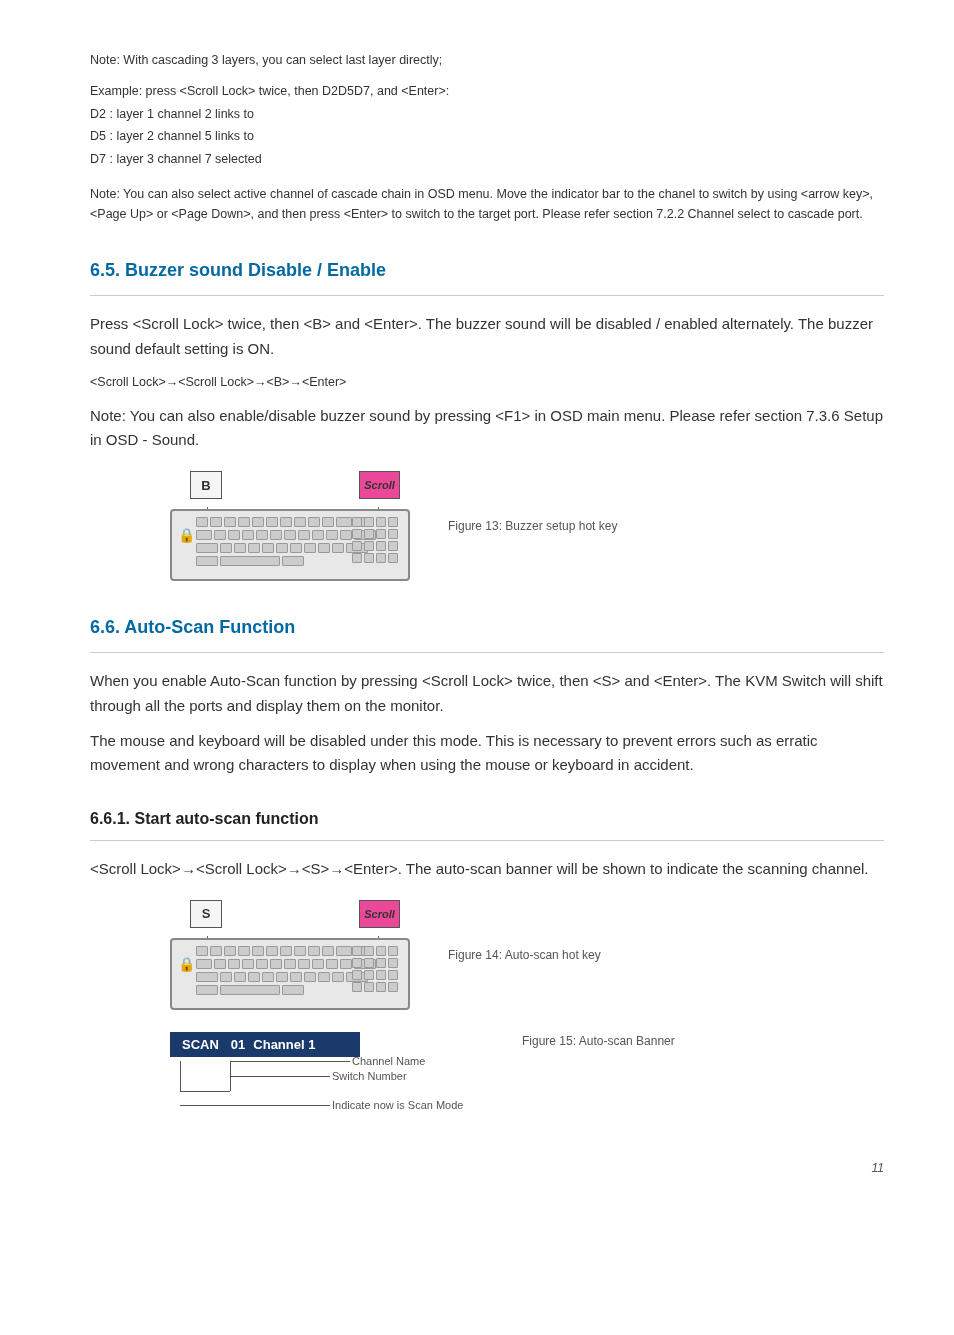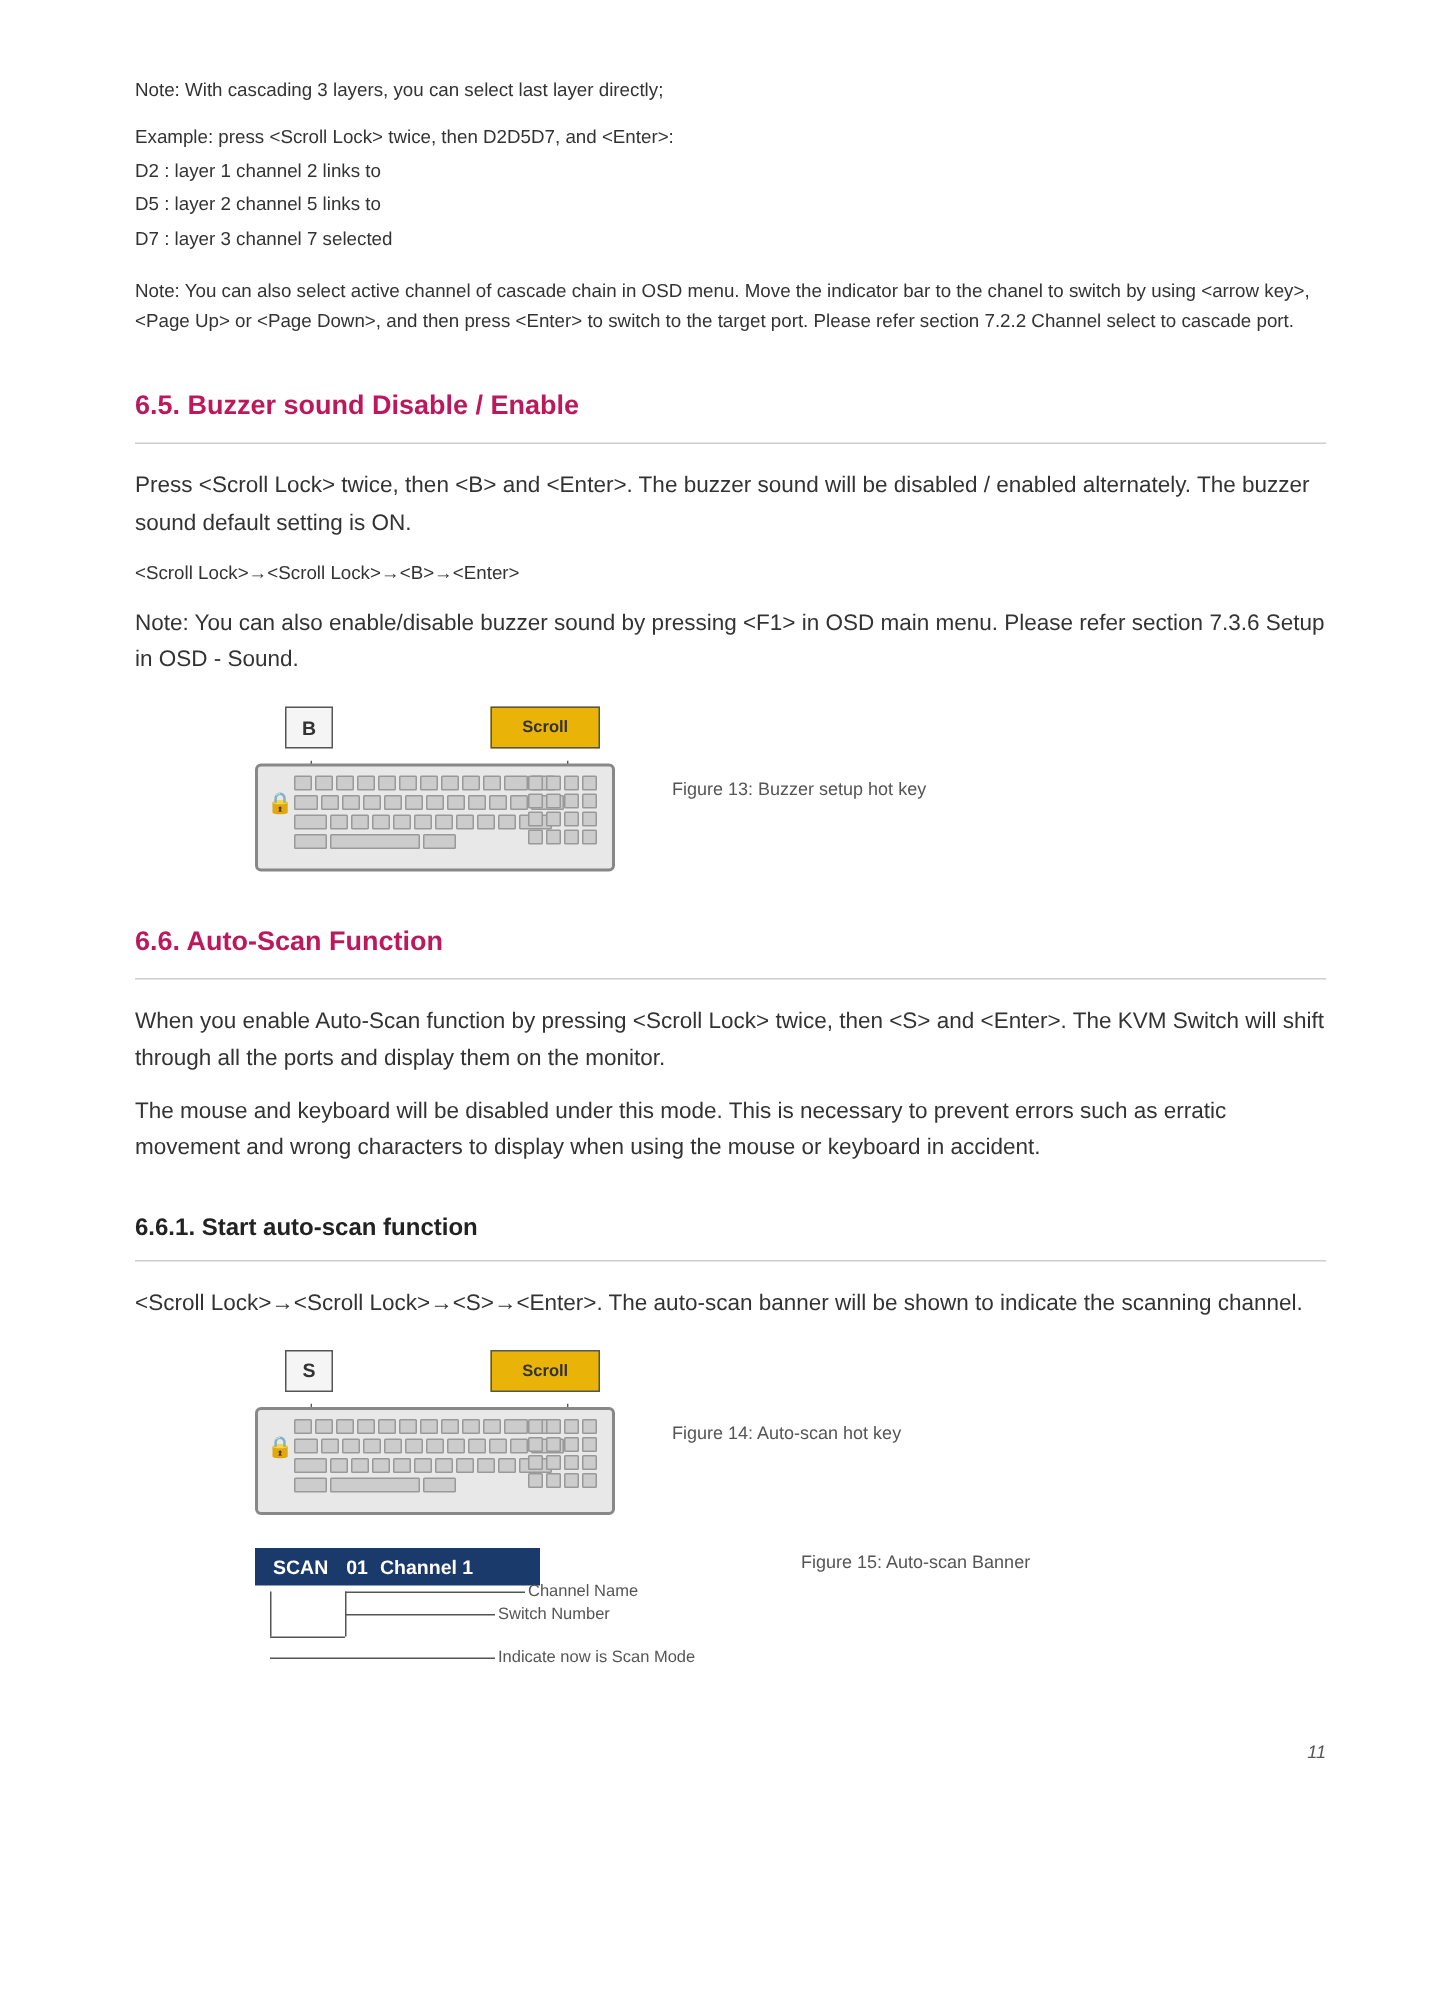"6.5. Buzzer sound Disable /" .section-heading { color: #be185d -> #0369a1 }
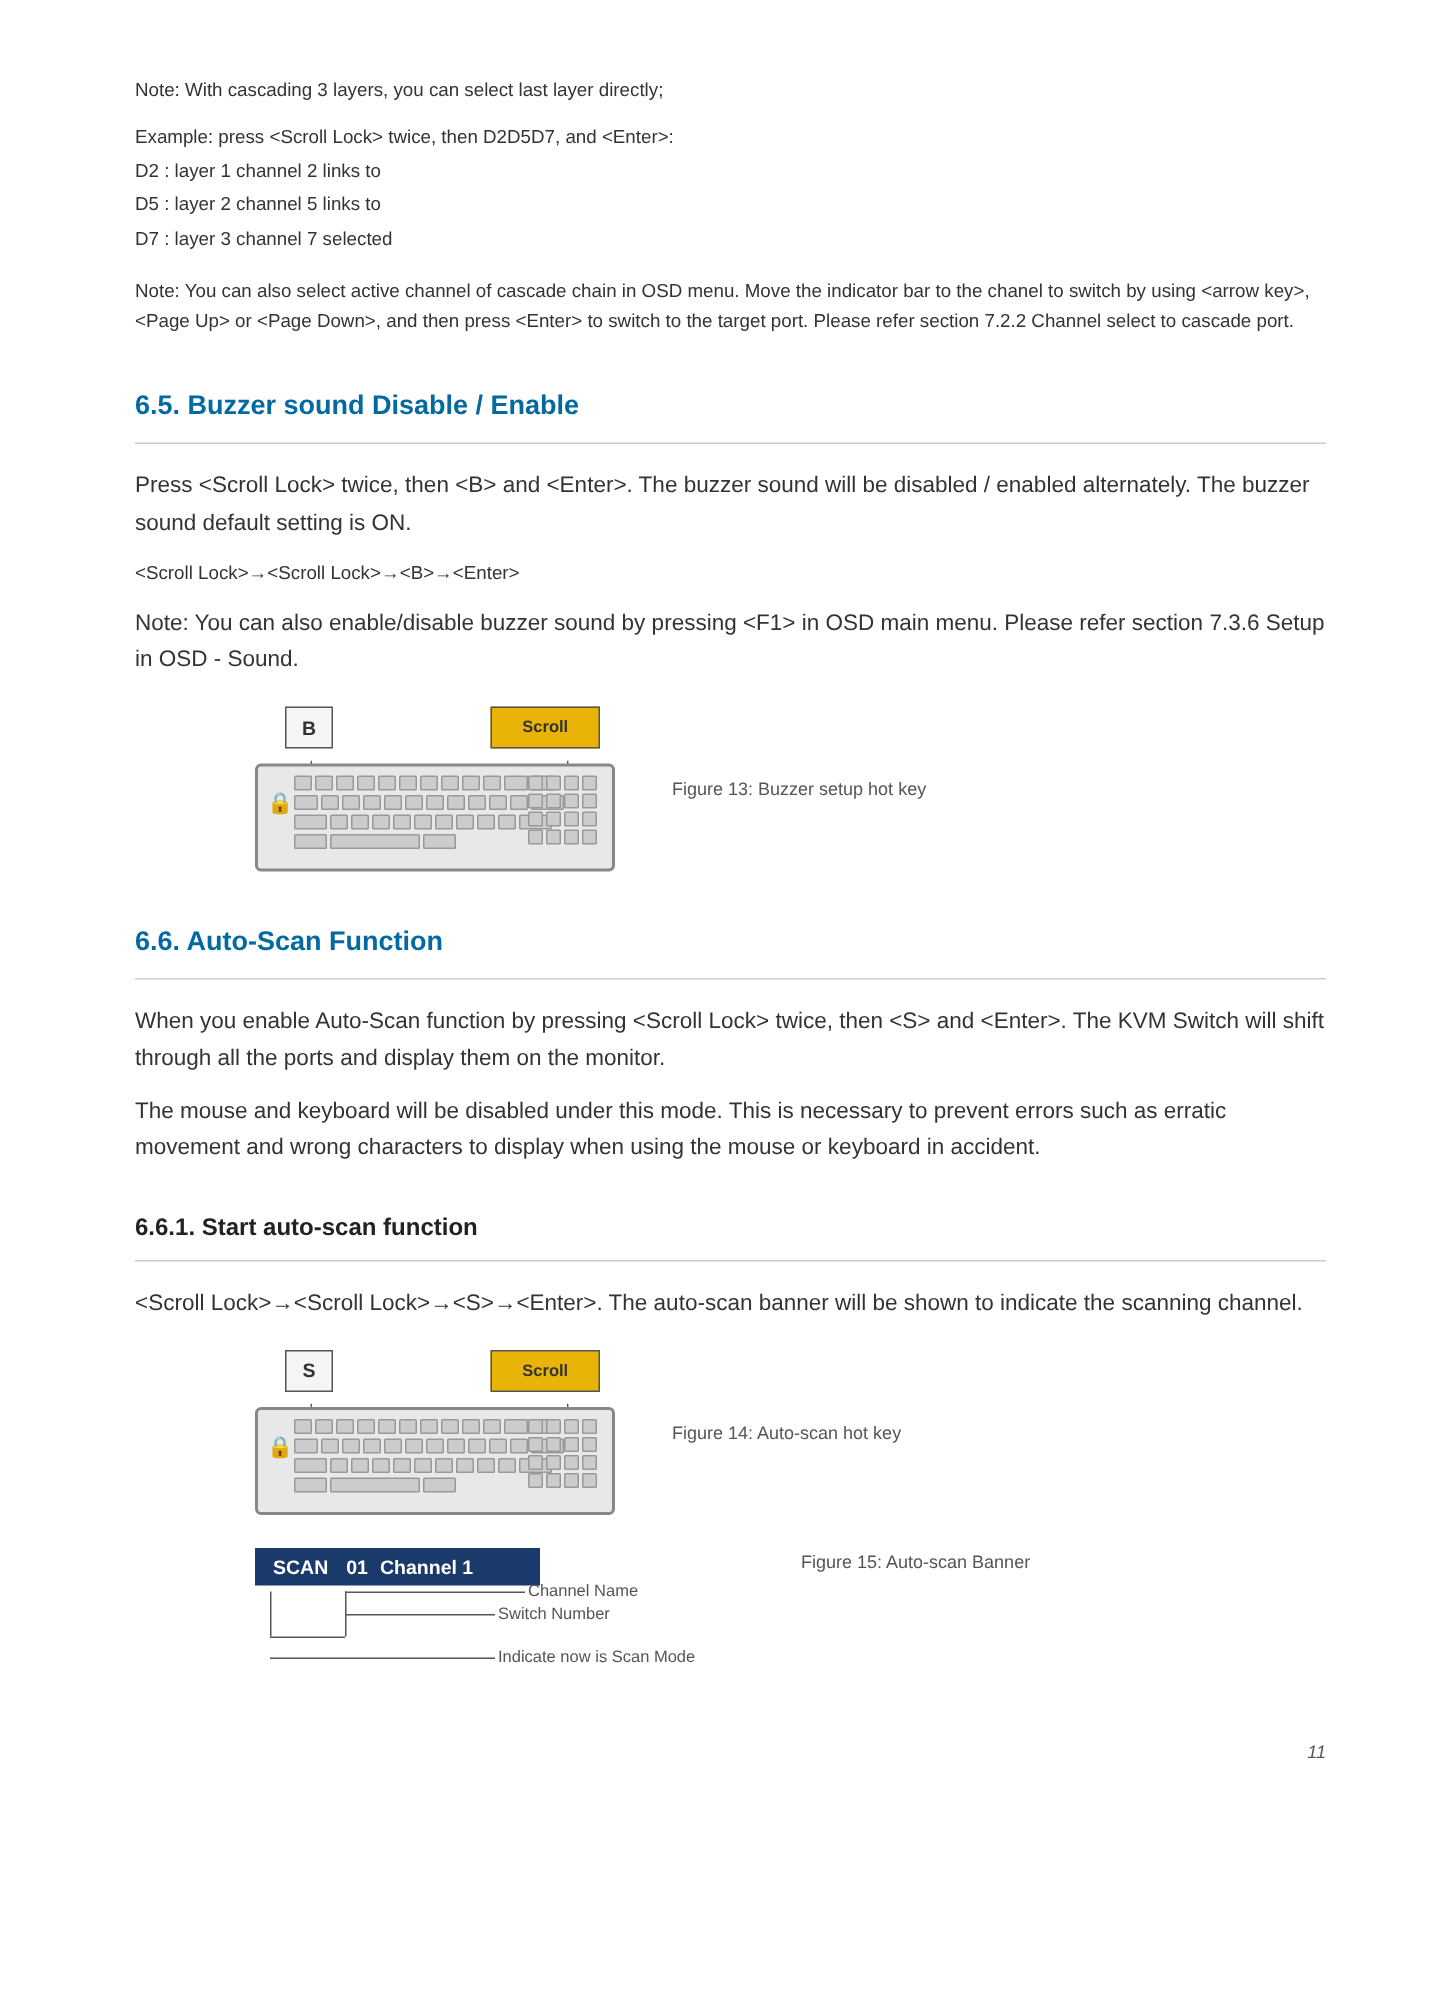"Scroll" .key-scroll { background: #eab308 -> #ec4899; font-style: none -> italic; width: 73px -> 41px }
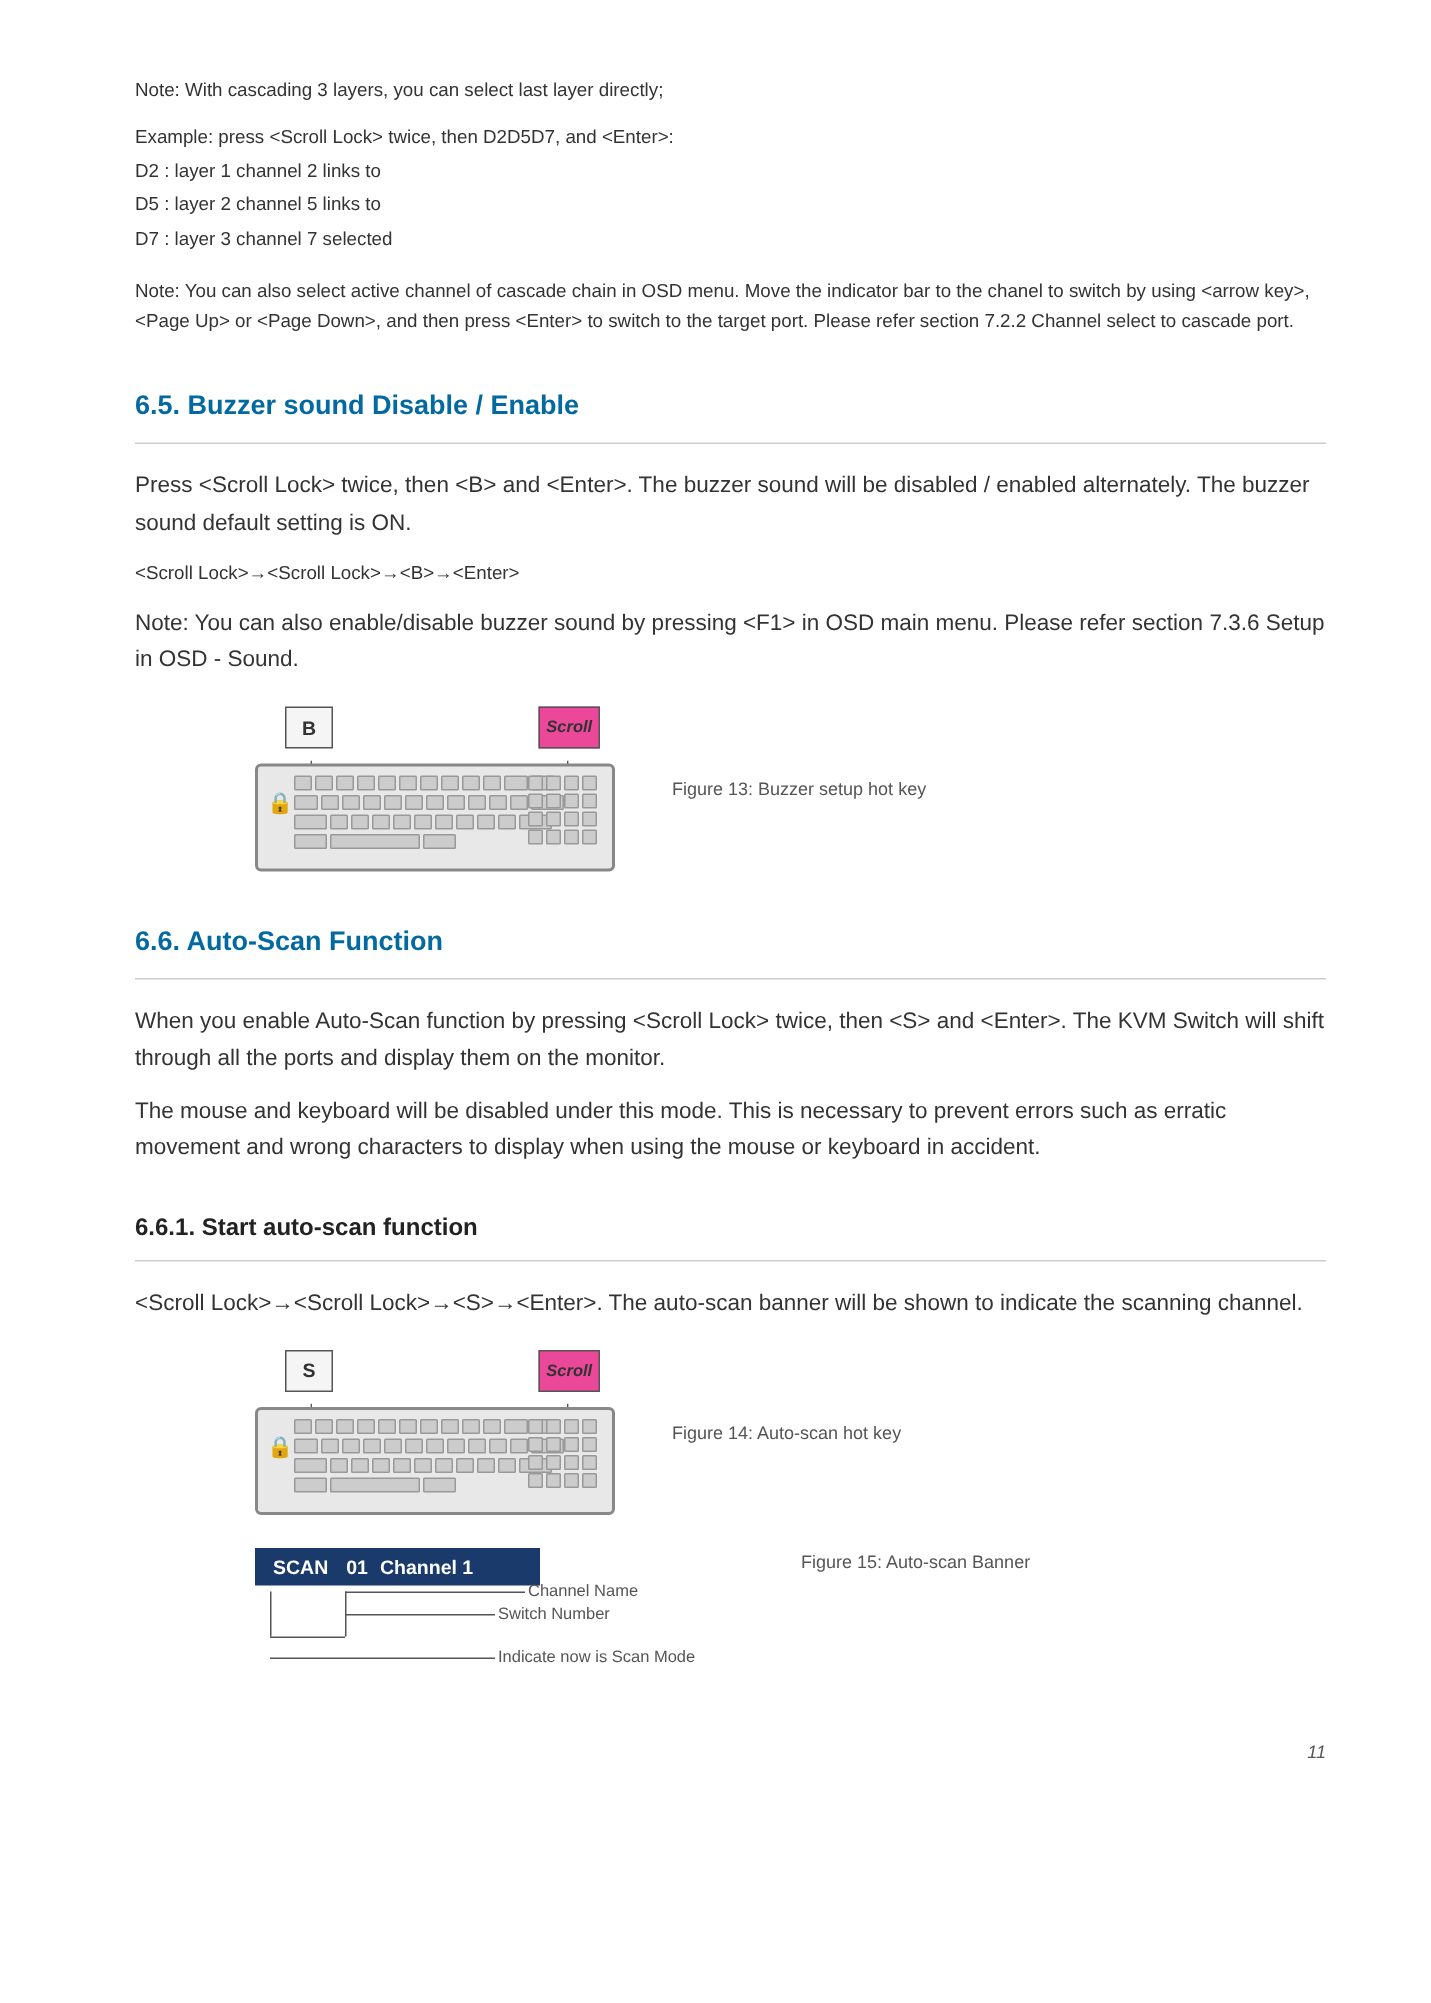"Figure 15: Auto-scan Banner" span { margin-left: 24px -> 12px }
